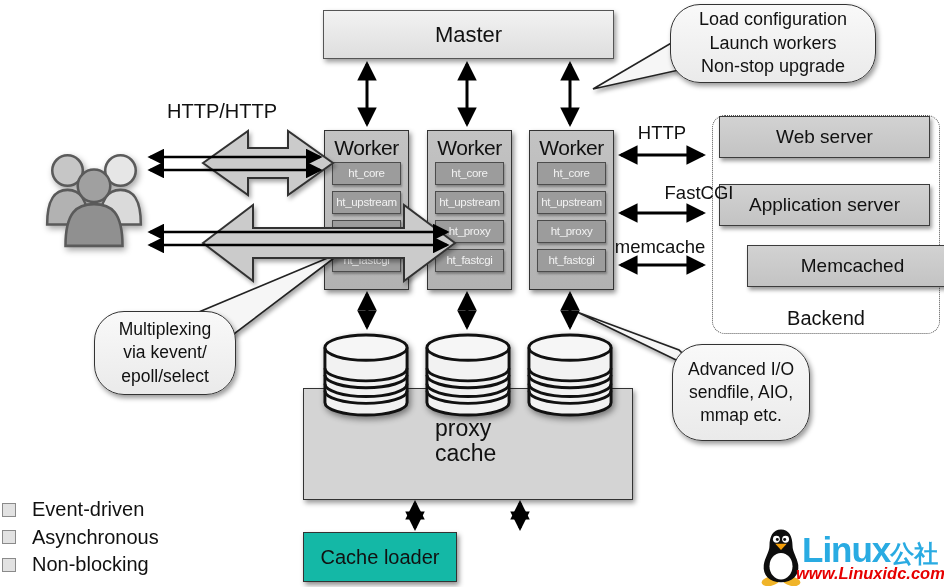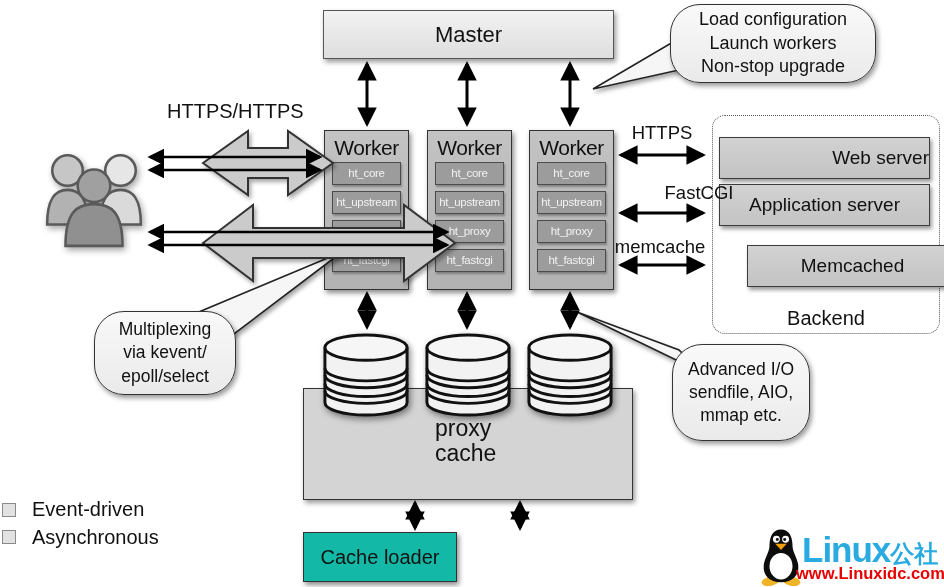"HTTPS/HTTPS" div.abs { text: HTTPS/HTTPS -> HTTP/HTTP }
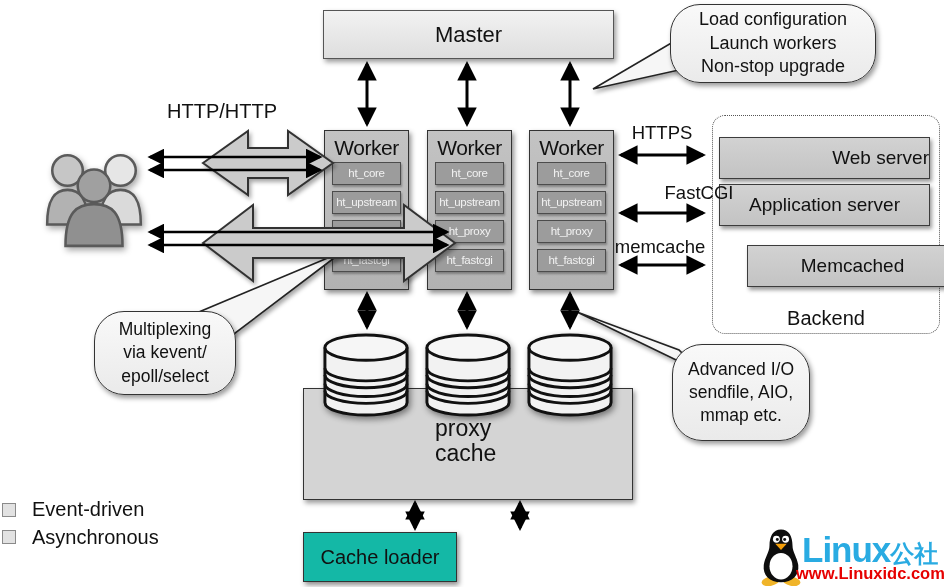"HTTPS" div.abs { text: HTTPS -> HTTP }
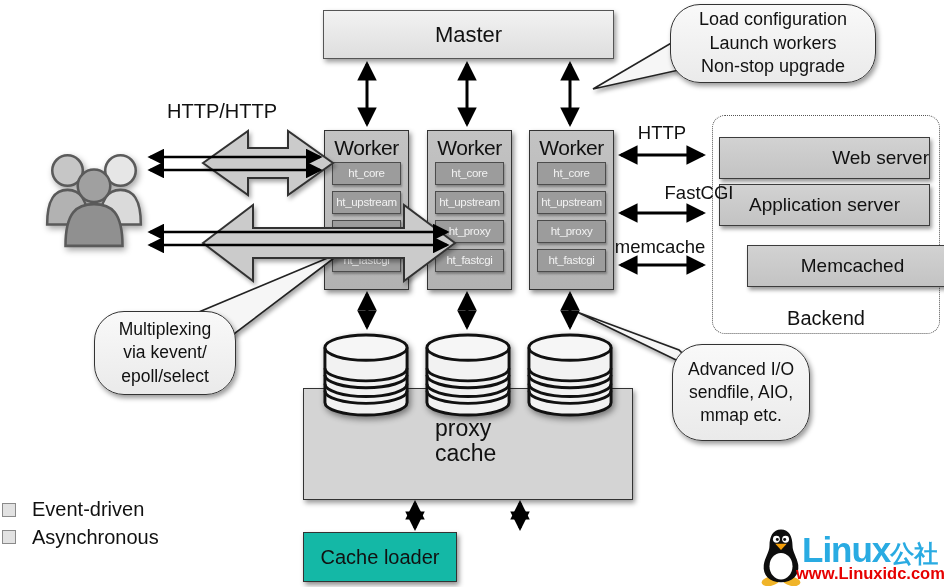"Web server" div.server-box { text-align: right -> none; top: 21px -> 0 }
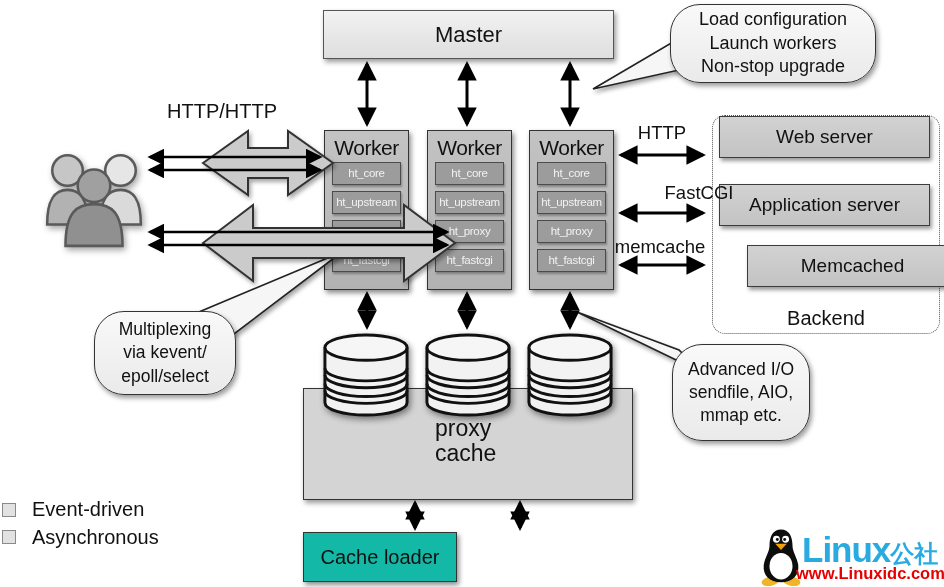"Non-blocking" div.feature-row { html: none -> <div> <span></span> <span>Non-blocking</span> </div> }
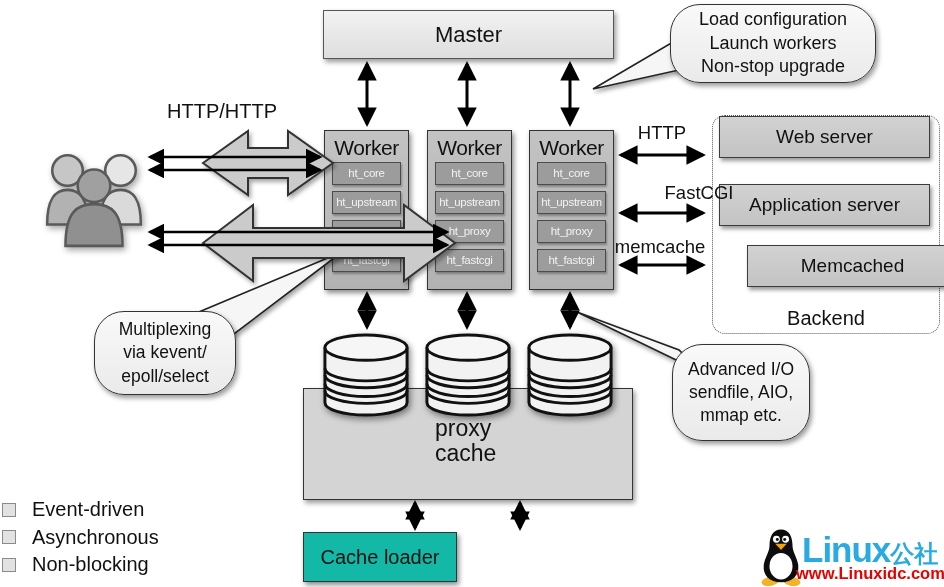"www.Linuxidc.com" div.brand-url { font-style: none -> italic }
